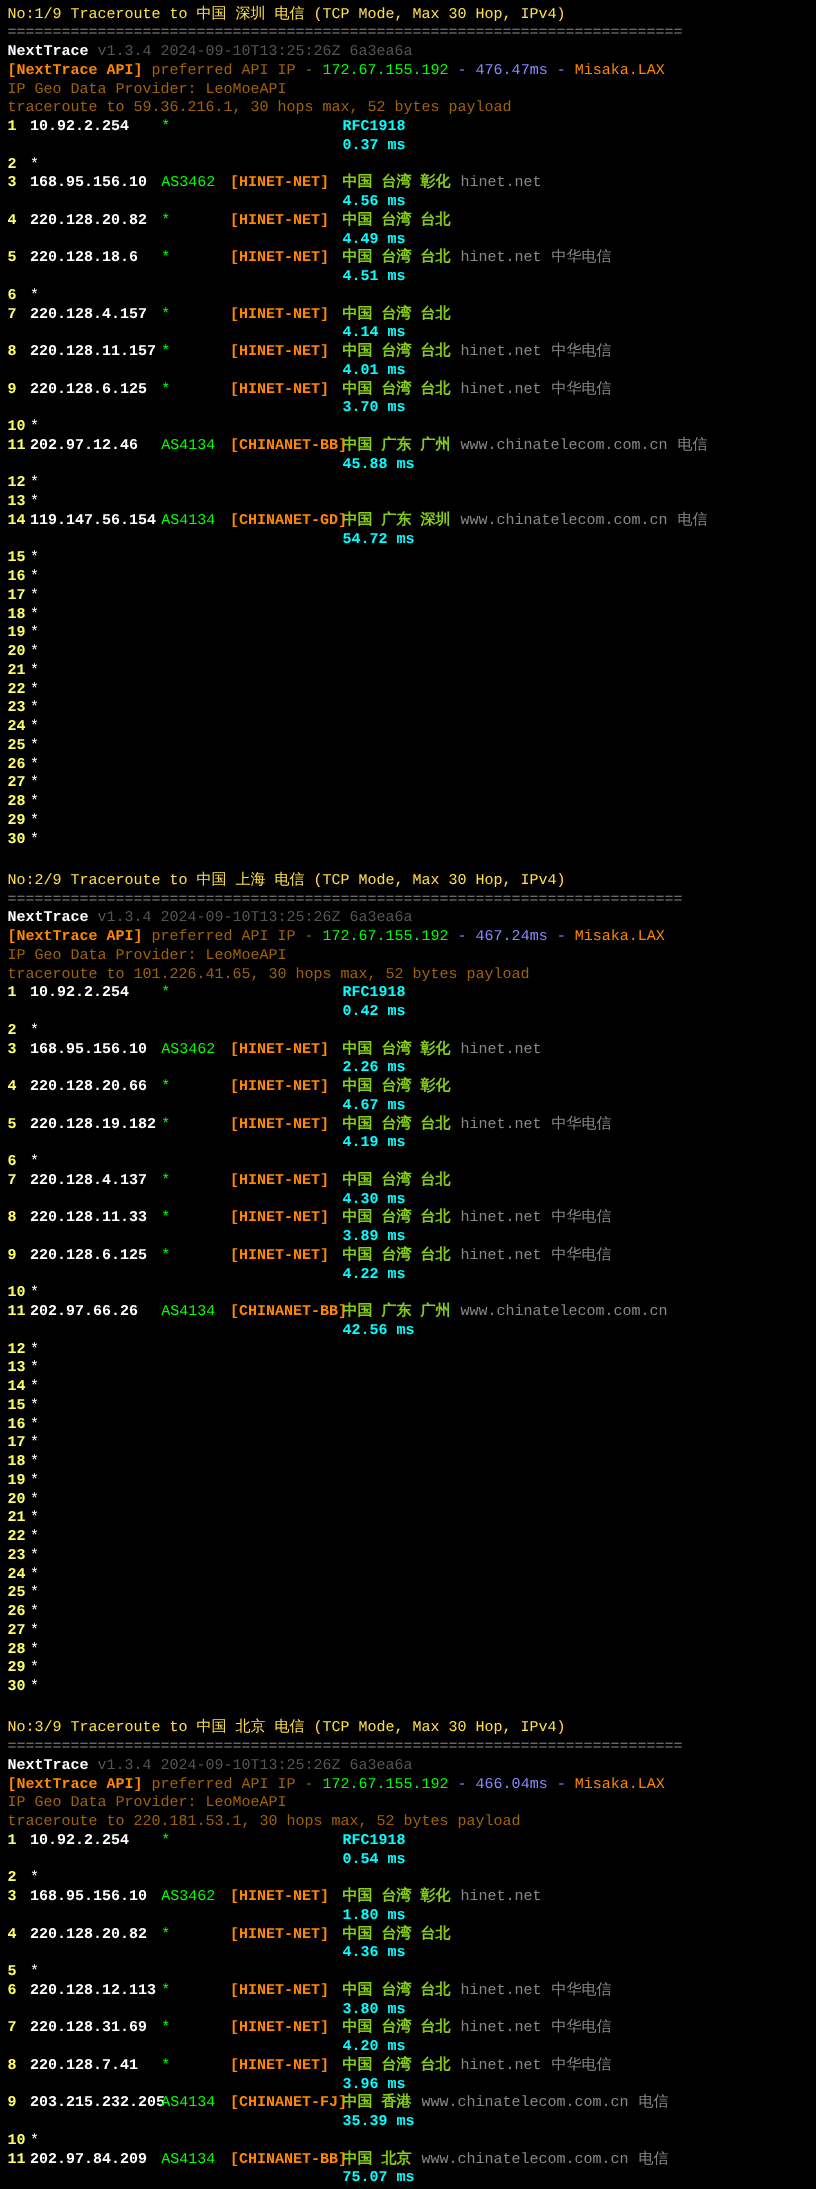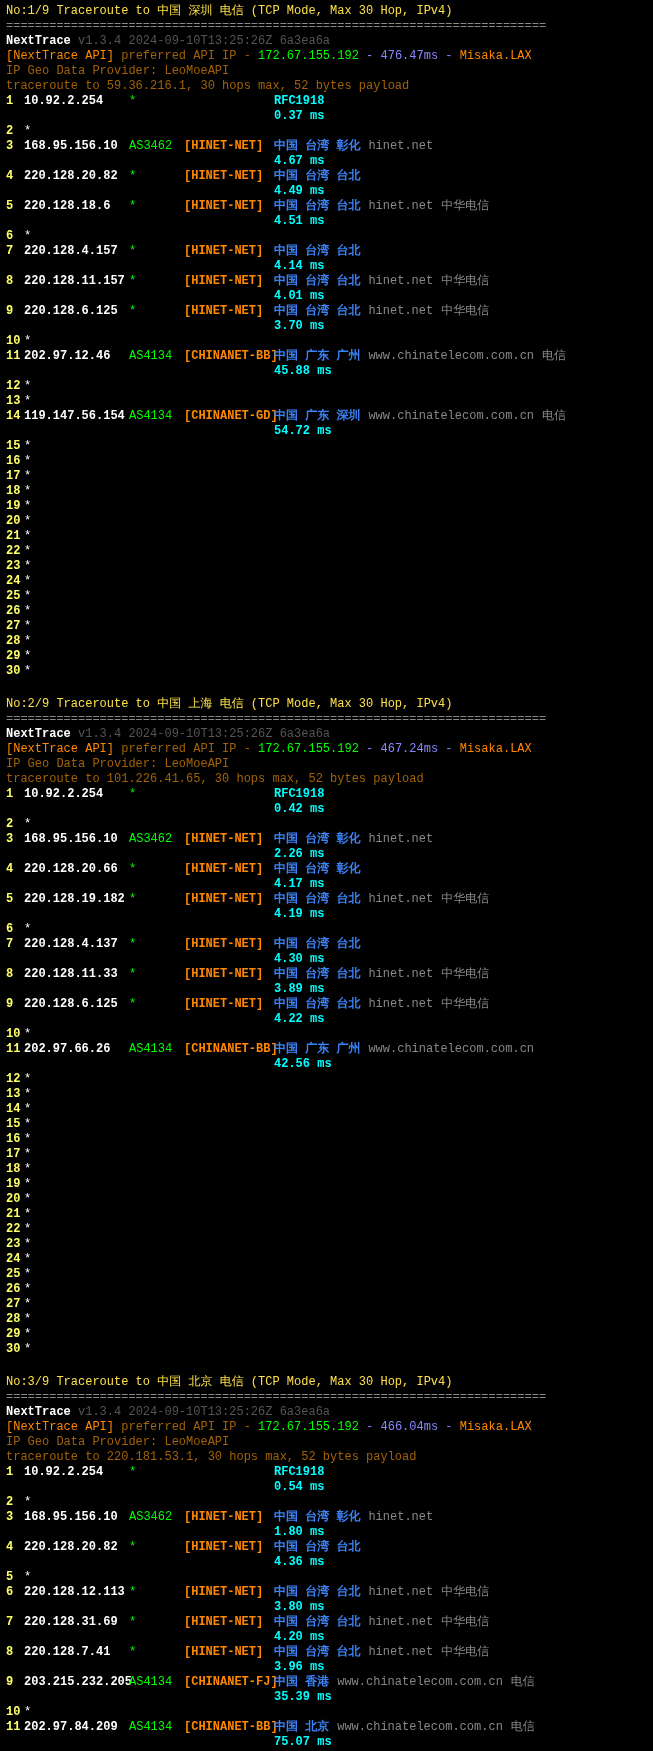"[NextTrace API]" .api { font-weight: normal -> bold }
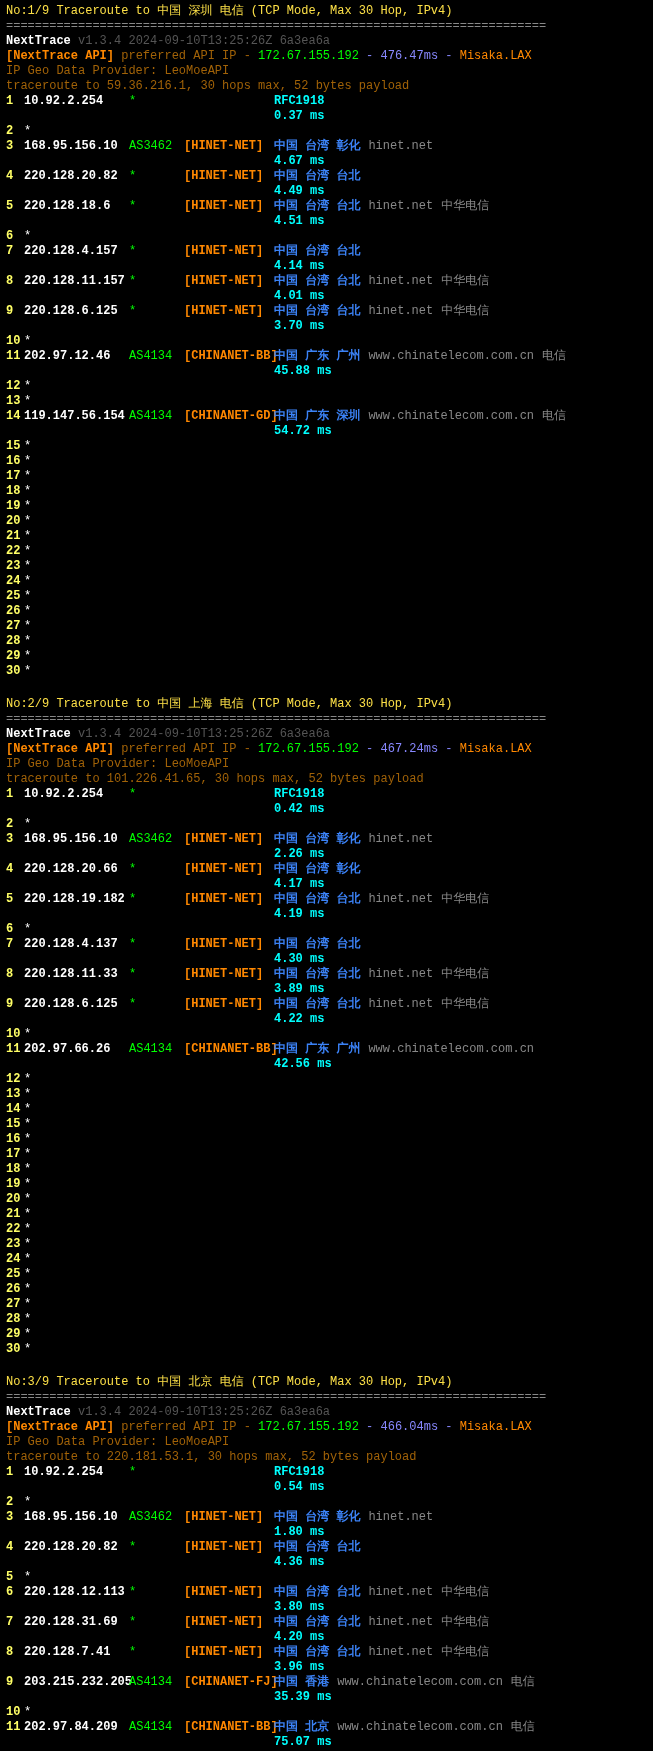"中国 台湾 彰化" .c-geo { color: #3b82f6 -> #84cc16 }
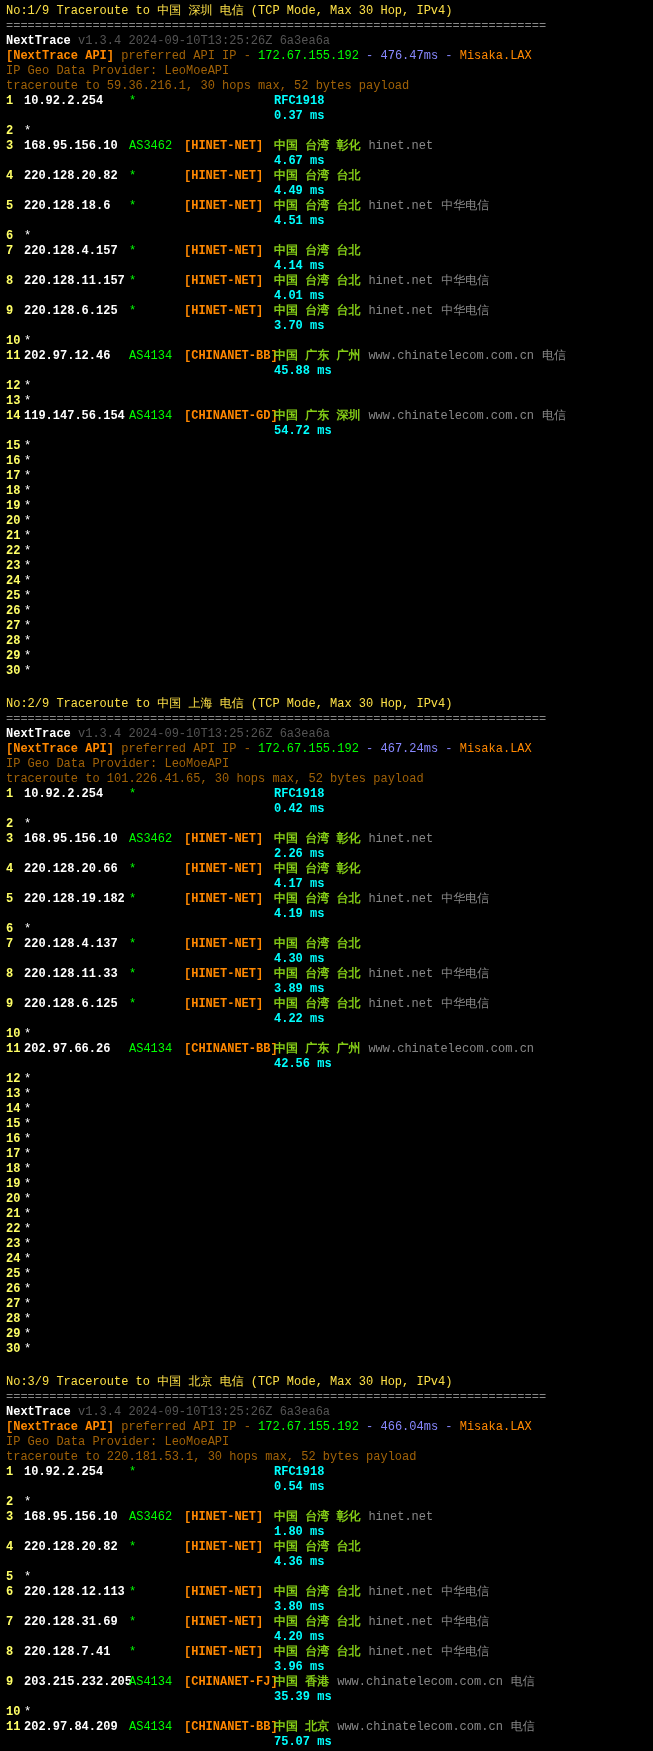"4.67 ms" div.sub { text: 4.67 -> 4.56 }
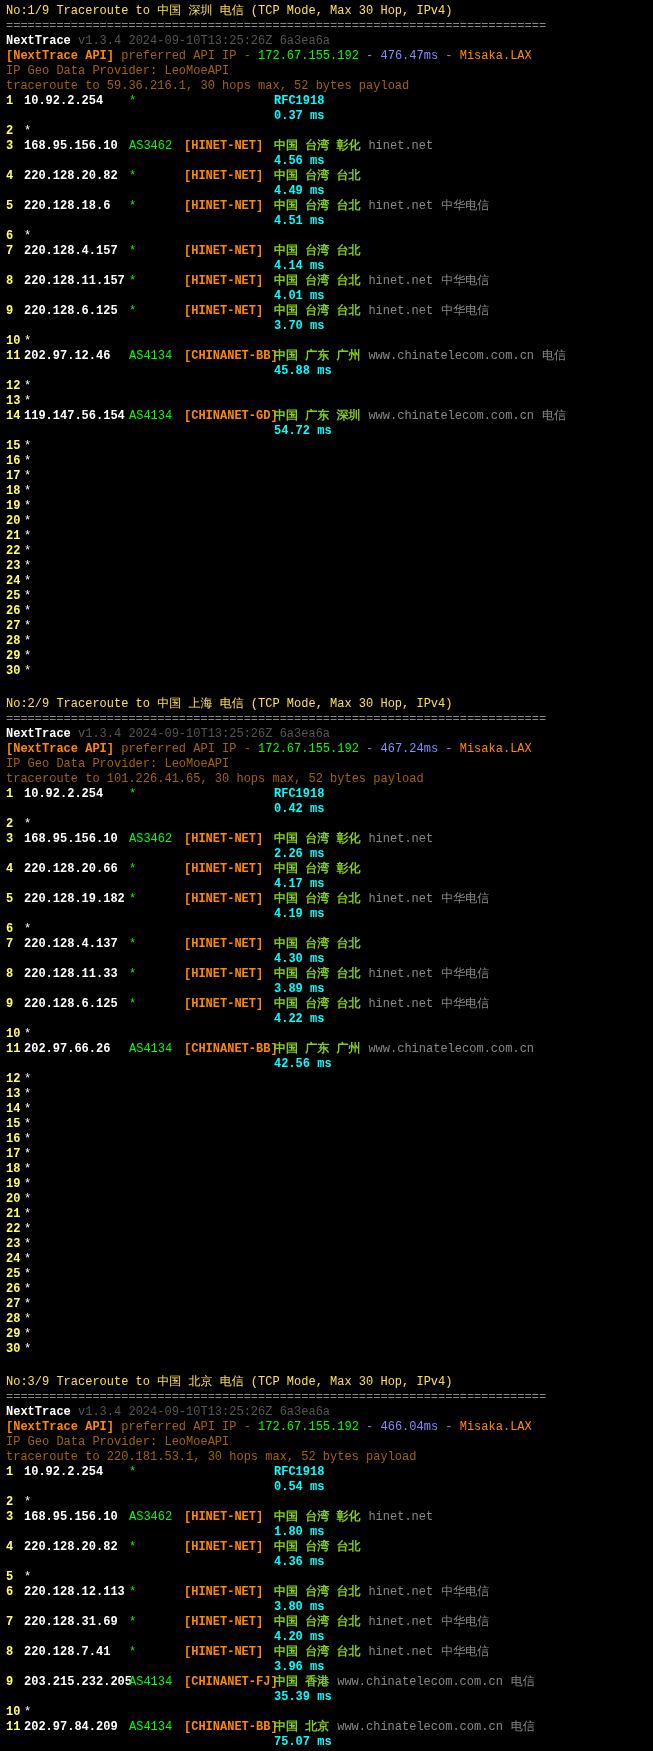"4.17 ms" div.sub { text: 4.17 -> 4.67 }
